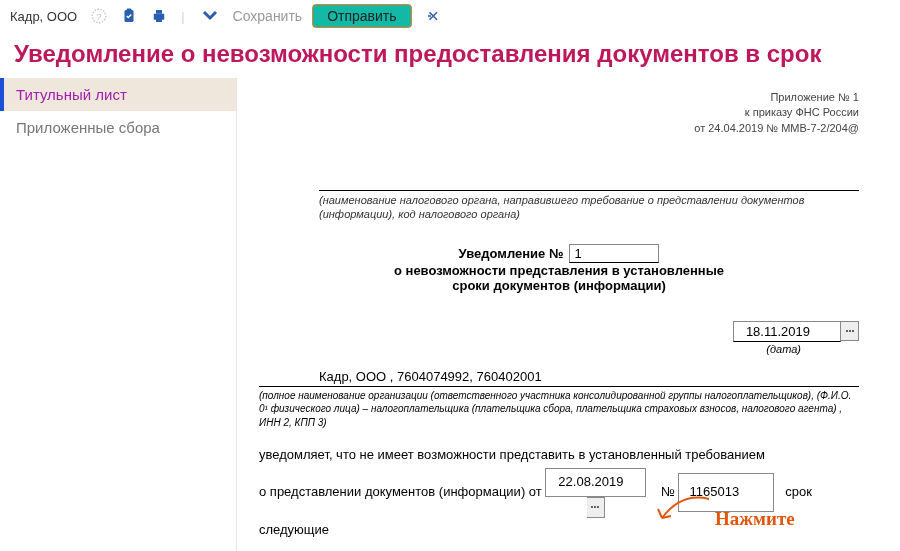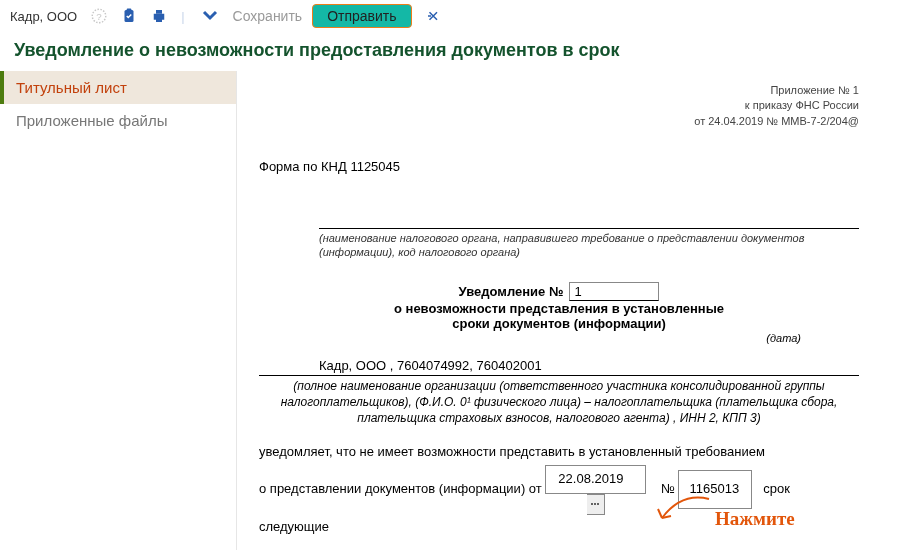"Уведомление о невозможности" .title-bar { color: #14532d -> #be185d; font-size: 18px -> 24px }
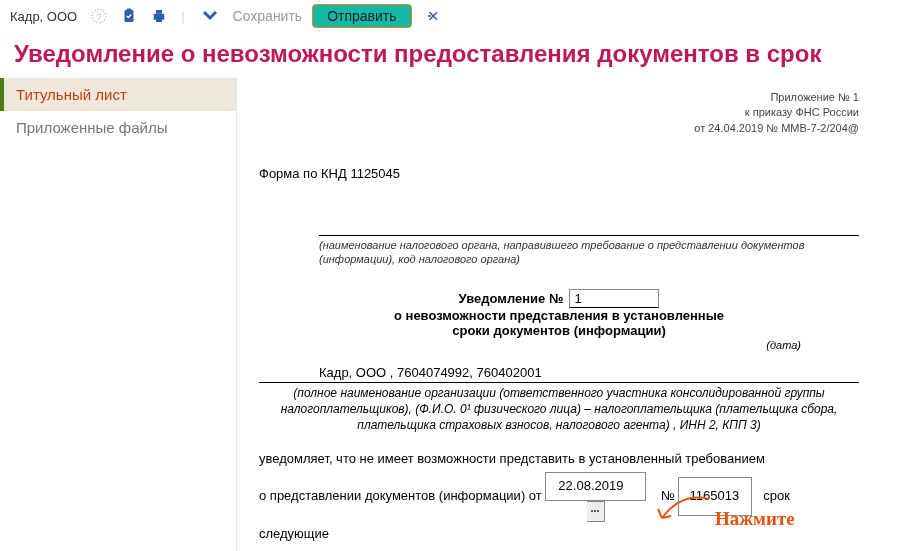"Титульный лист" .side-item.active { border-left: 4px solid #4d7c0f -> 4px solid #1d4ed8; color: #c2410c -> #a21caf }
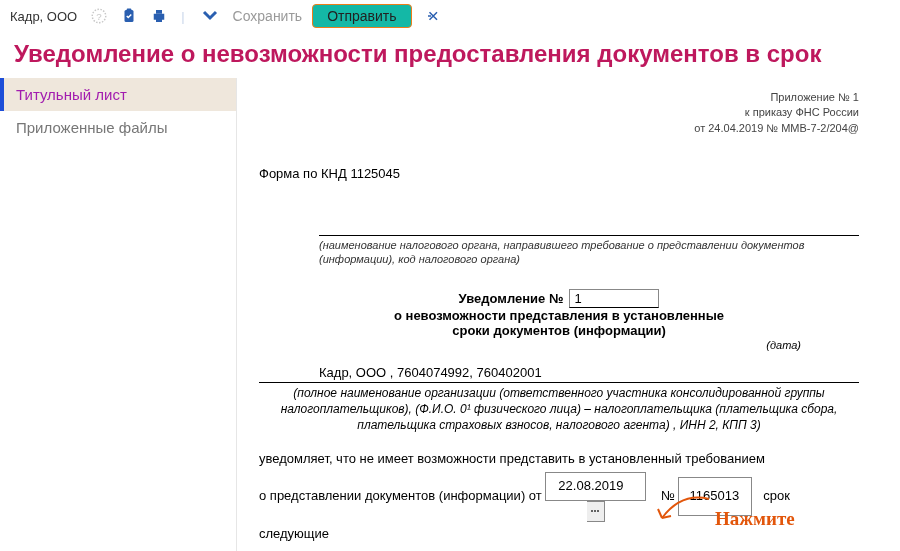"Приложенные файлы" div.side-item { text: файлы -> сбора }
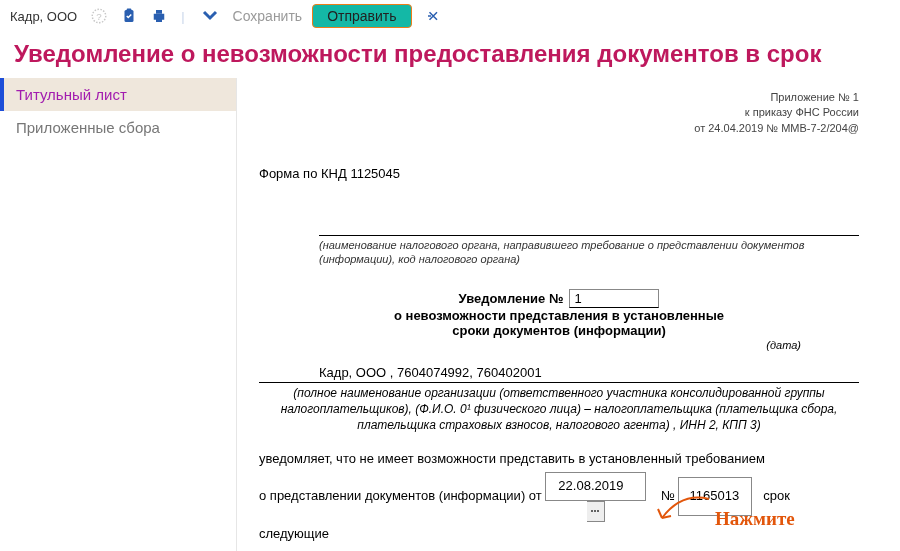"Форма по КНД 1125045" div.form-code { html: <div>Форма по КНД 1125045</div> -> none }
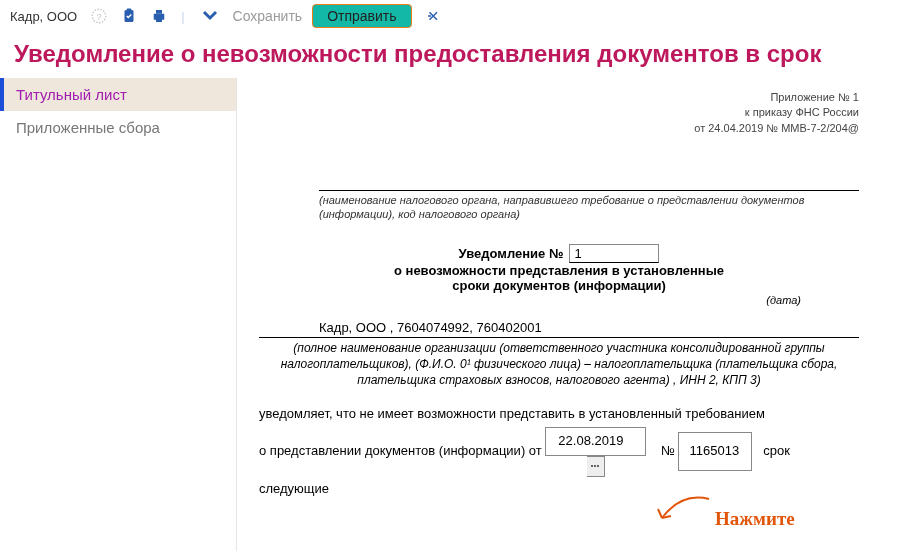"18.11.2019" div.date-block { html: none -> <div> <span> <span>18.11.2019</span> <span> <svg> <circle></circle> <circle></circle> <circle></circle> </svg> </span> </span> </div> }
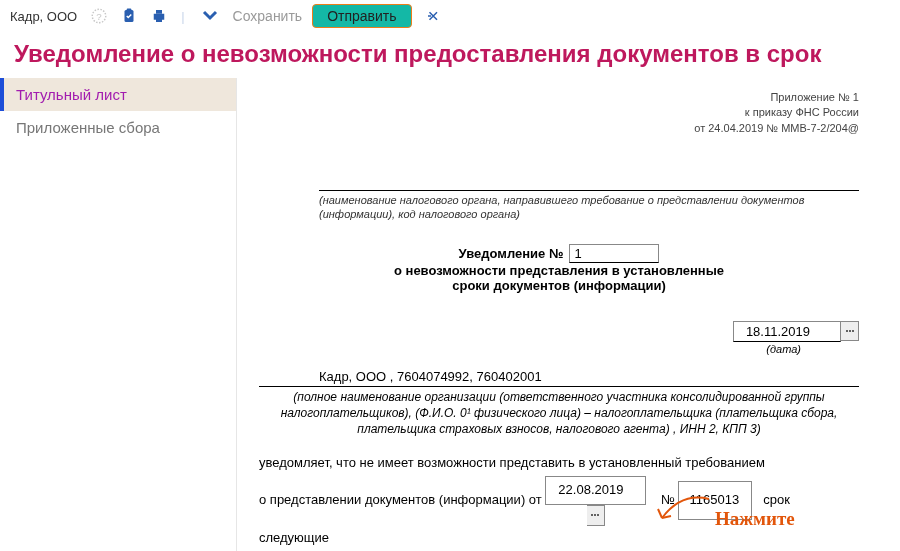"(полное наименование организации" .org-cap { font-size: 12px -> 10px; text-align: center -> none }
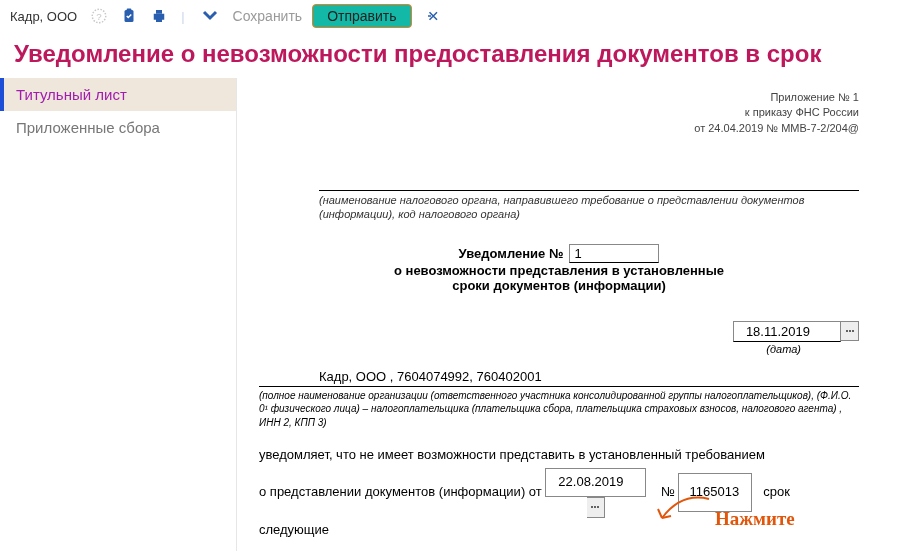"1165013" .num-inline { width: 74px -> 96px }
